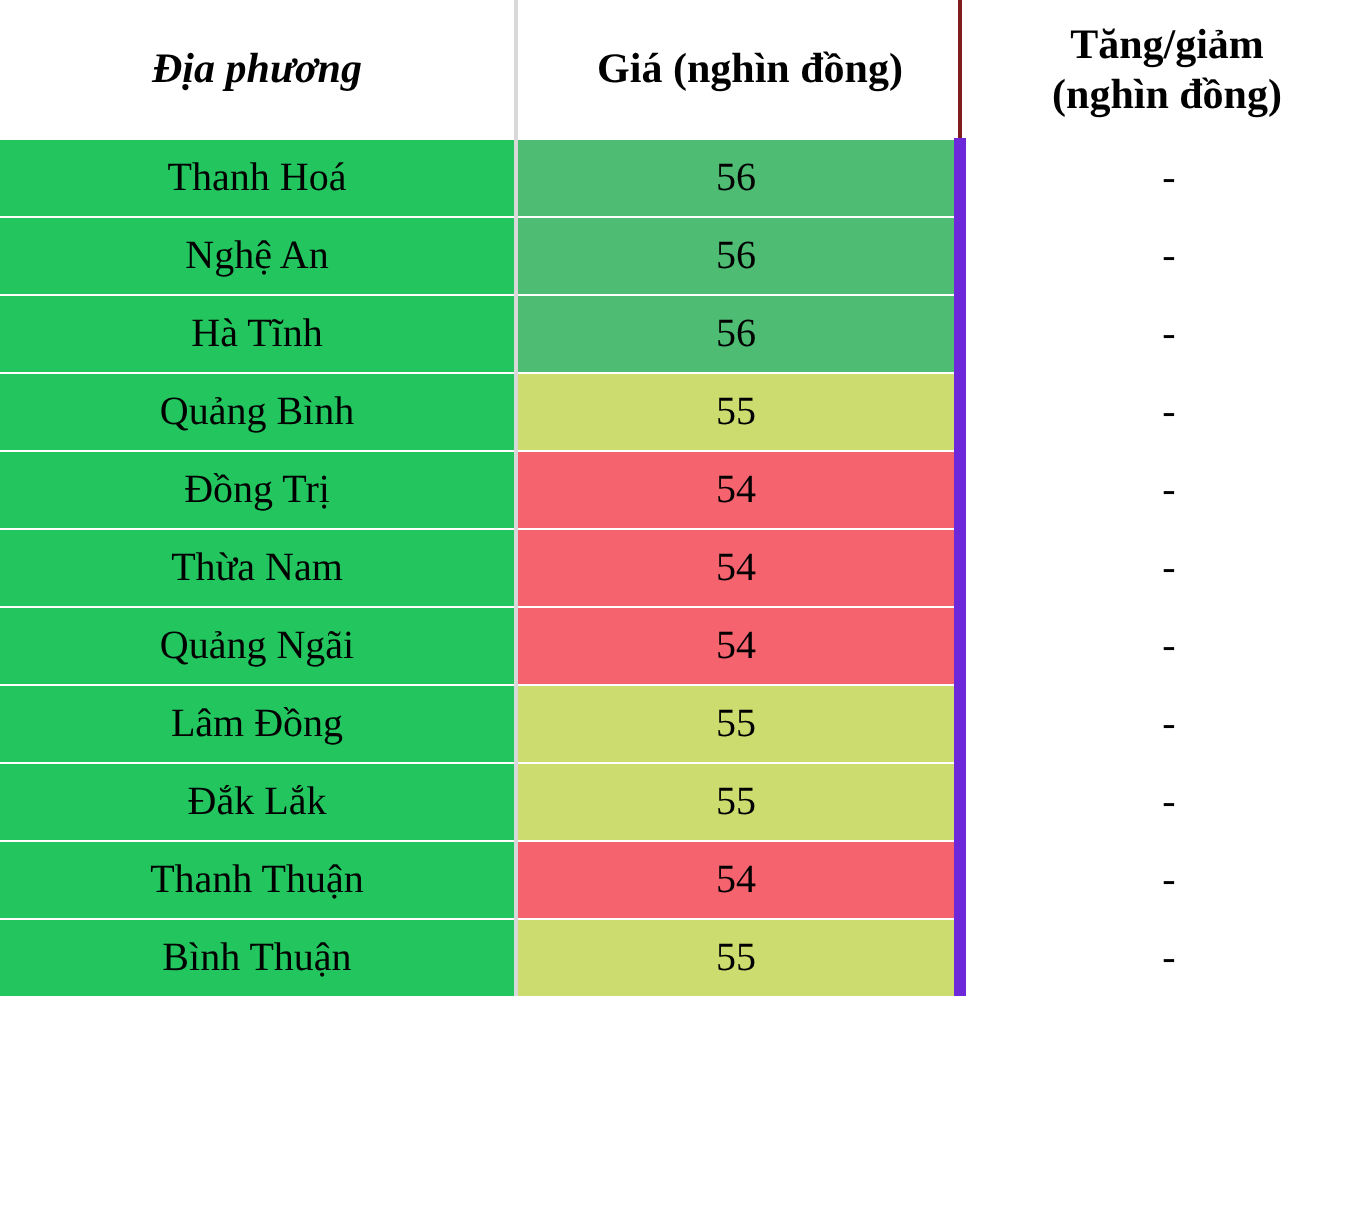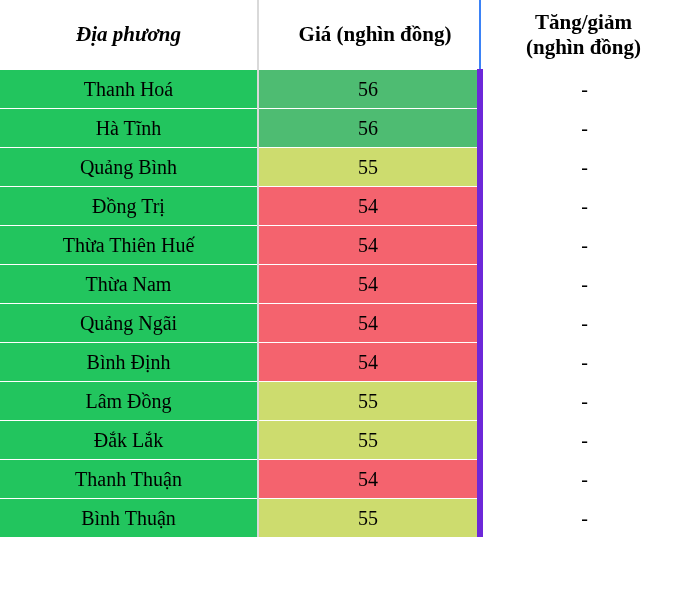"Giá (nghìn đồng)" thead th.price-head { border-right: 2px solid #3b82f6 -> 2px solid #7f1d1d }
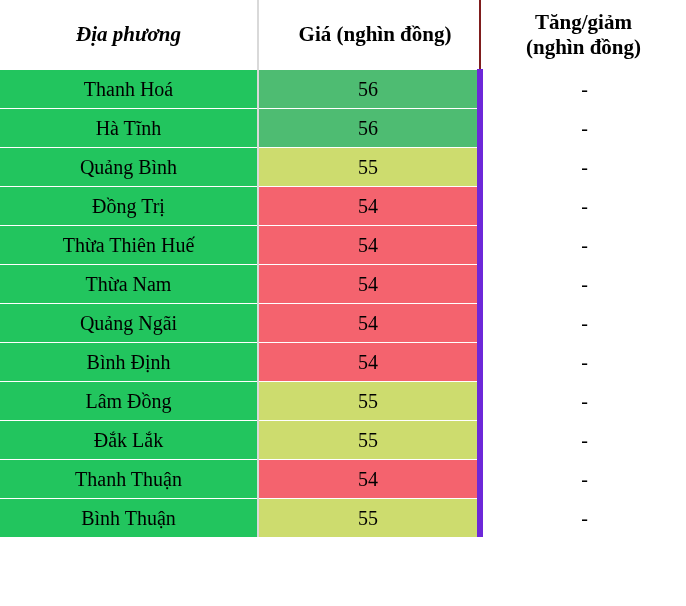"Nghệ An" tr { html: none -> <tr> <td>Nghệ An</td> <td>56</td> <td>-</td> </tr> }
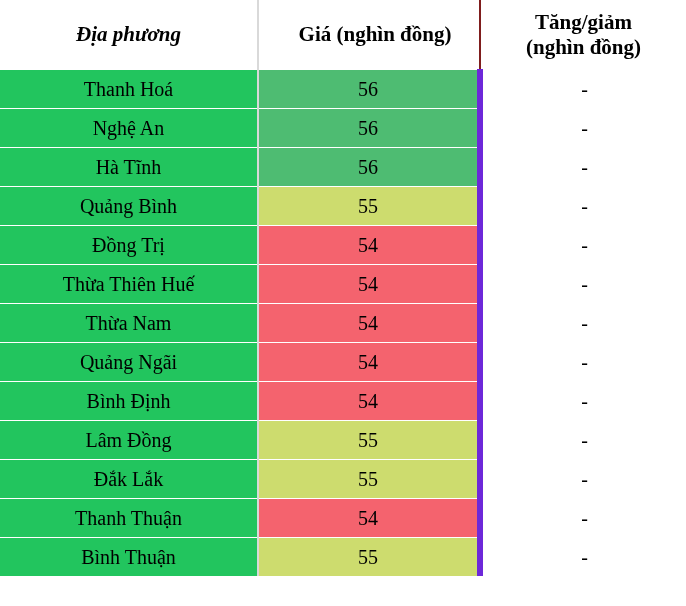"Thừa Thiên Huế" tr { html: <tr> <td>Thừa Thiên Huế</td> <td>54</td> <td>-</td> </tr> -> none }
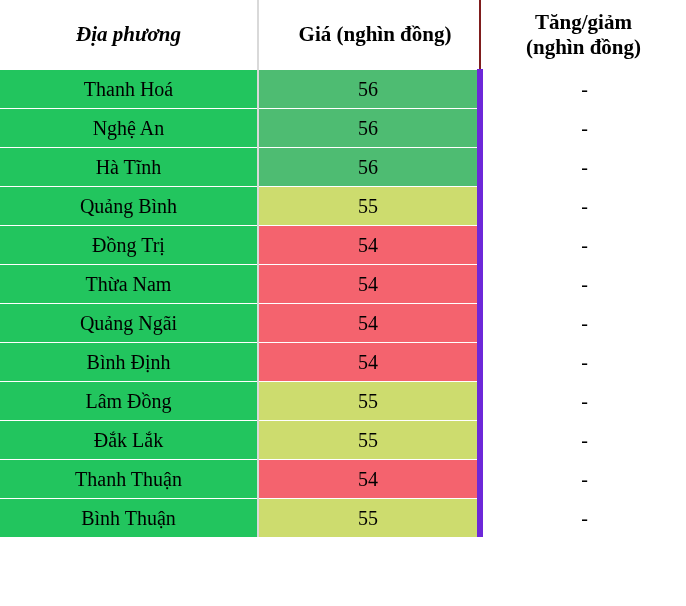"Bình Định" tr { html: <tr> <td>Bình Định</td> <td>54</td> <td>-</td> </tr> -> none }
